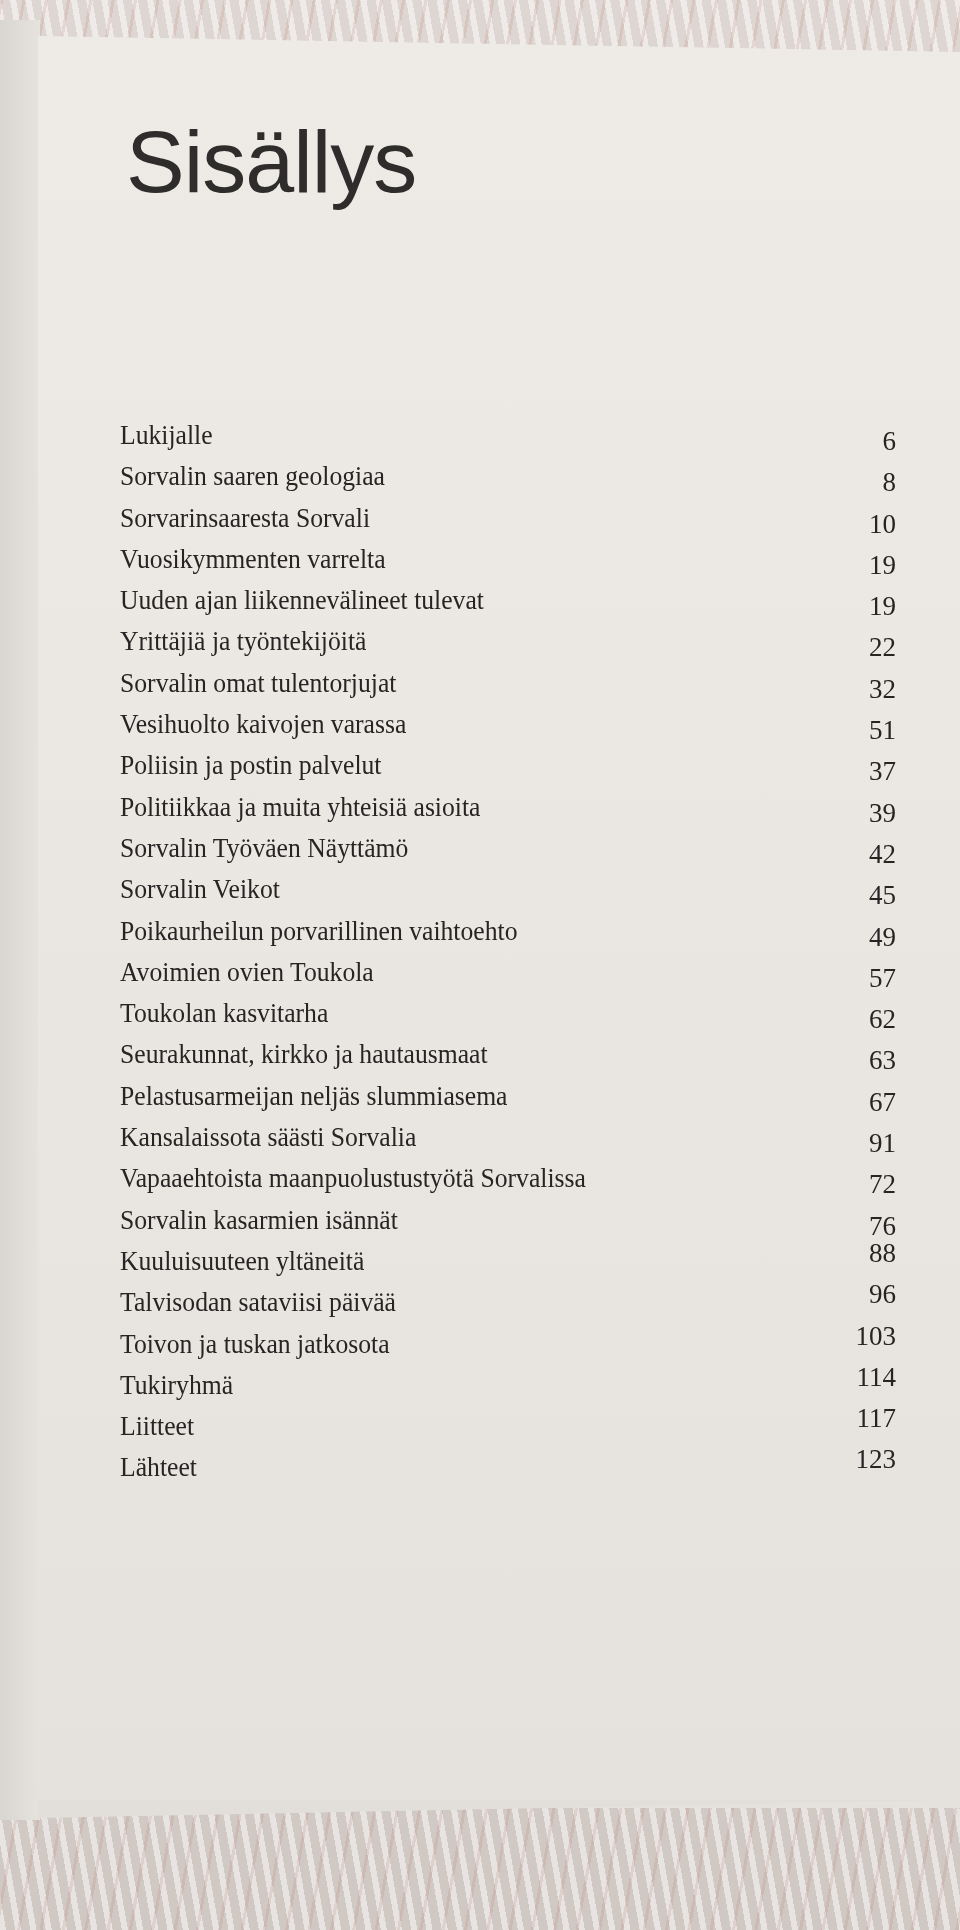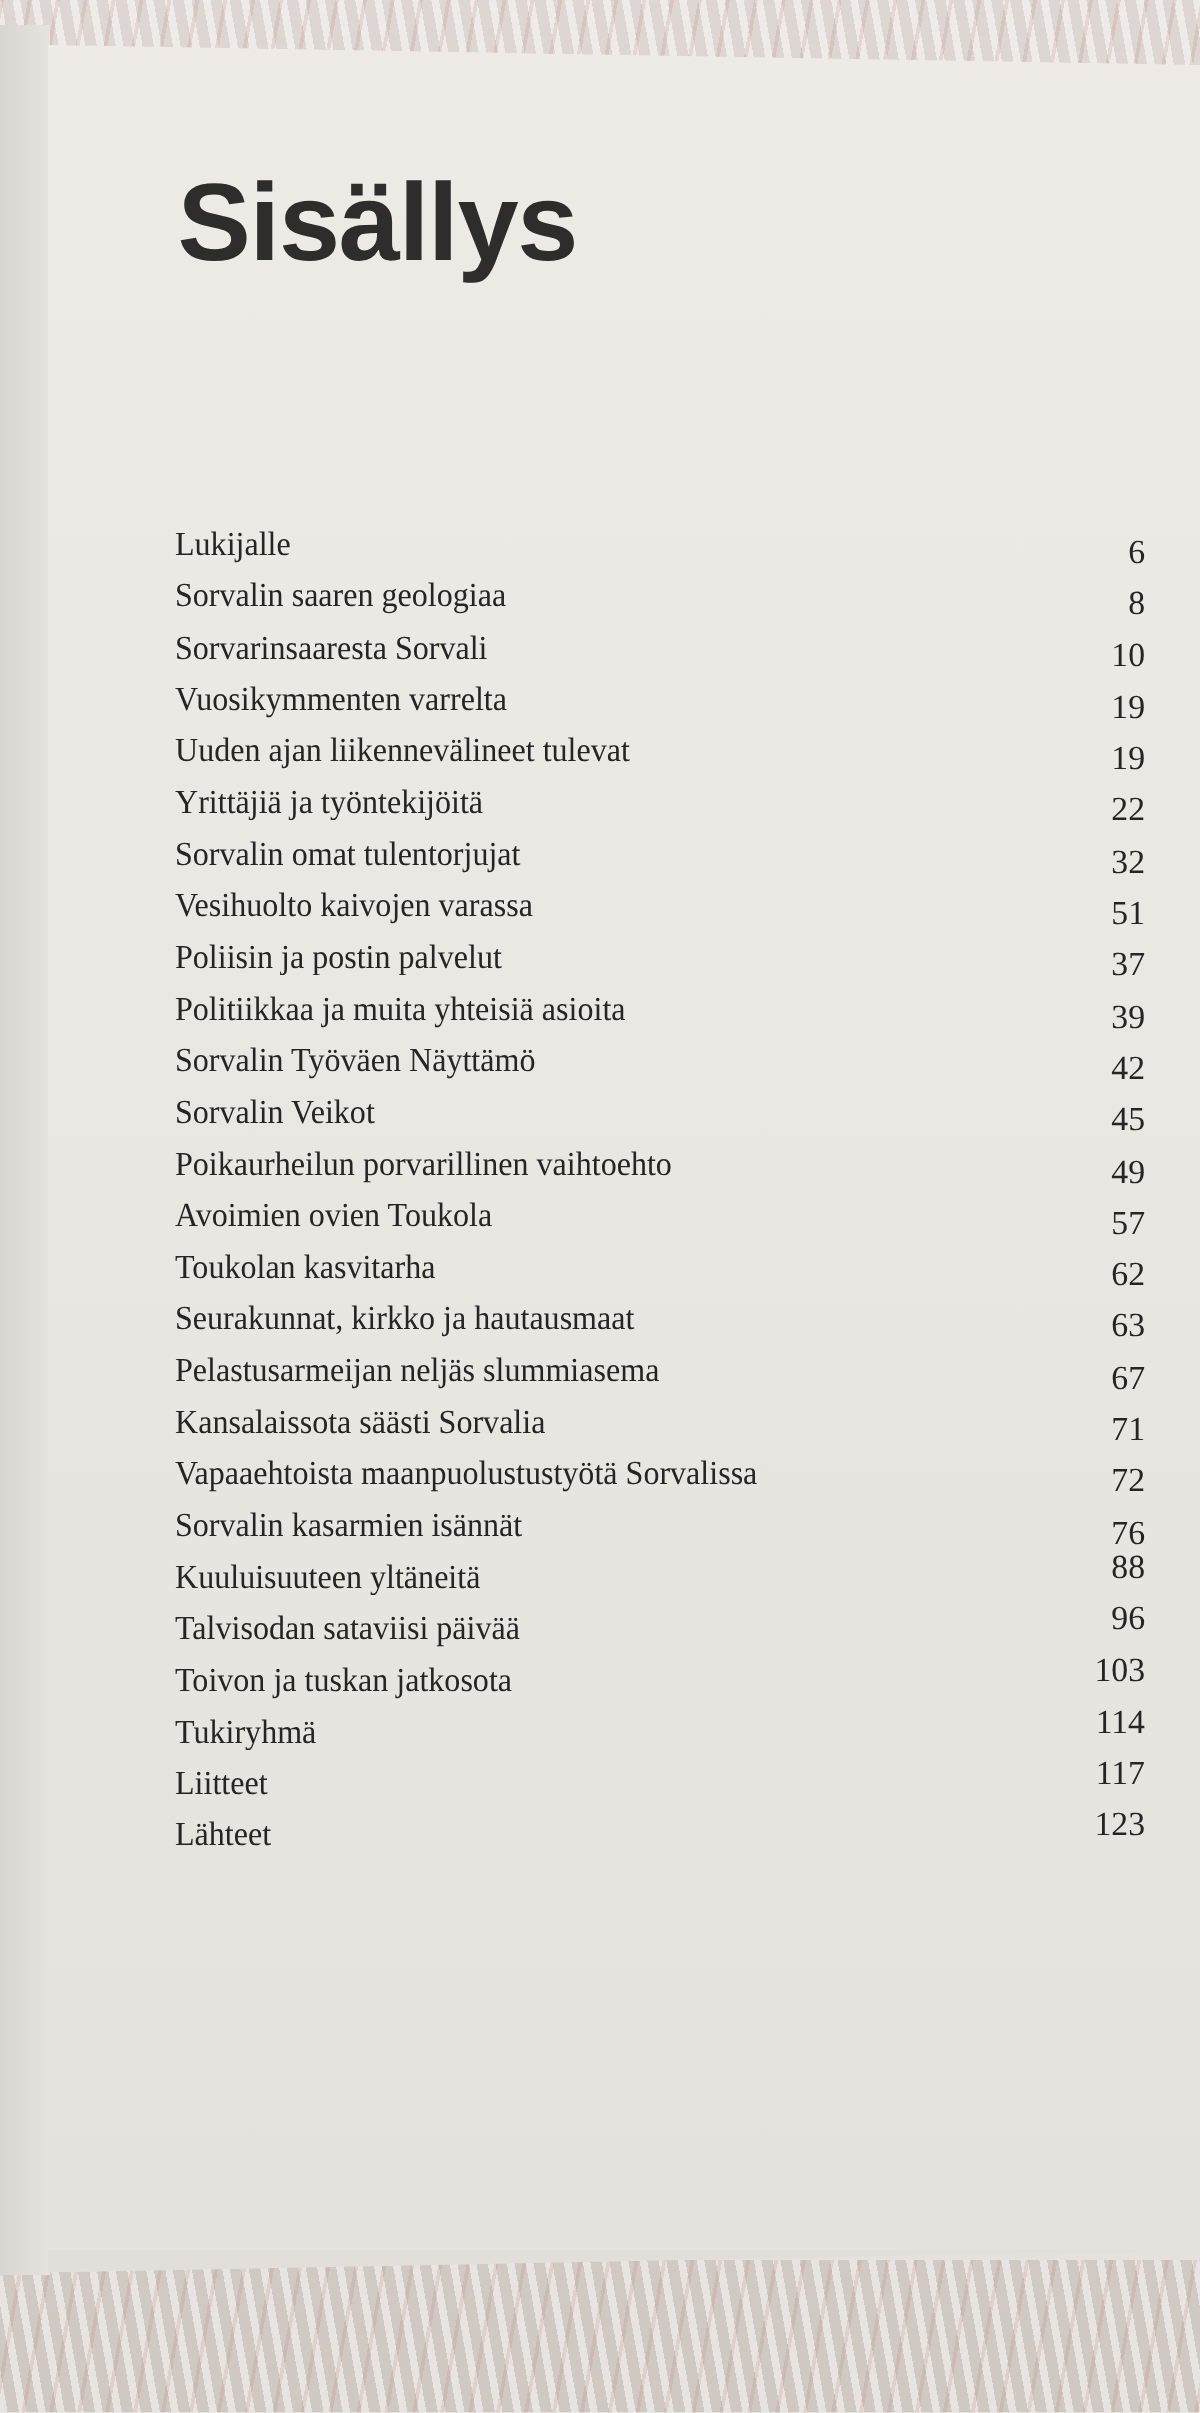"Sisällys" h1.title { font-weight: bold -> normal; margin: 16px -> 0 }
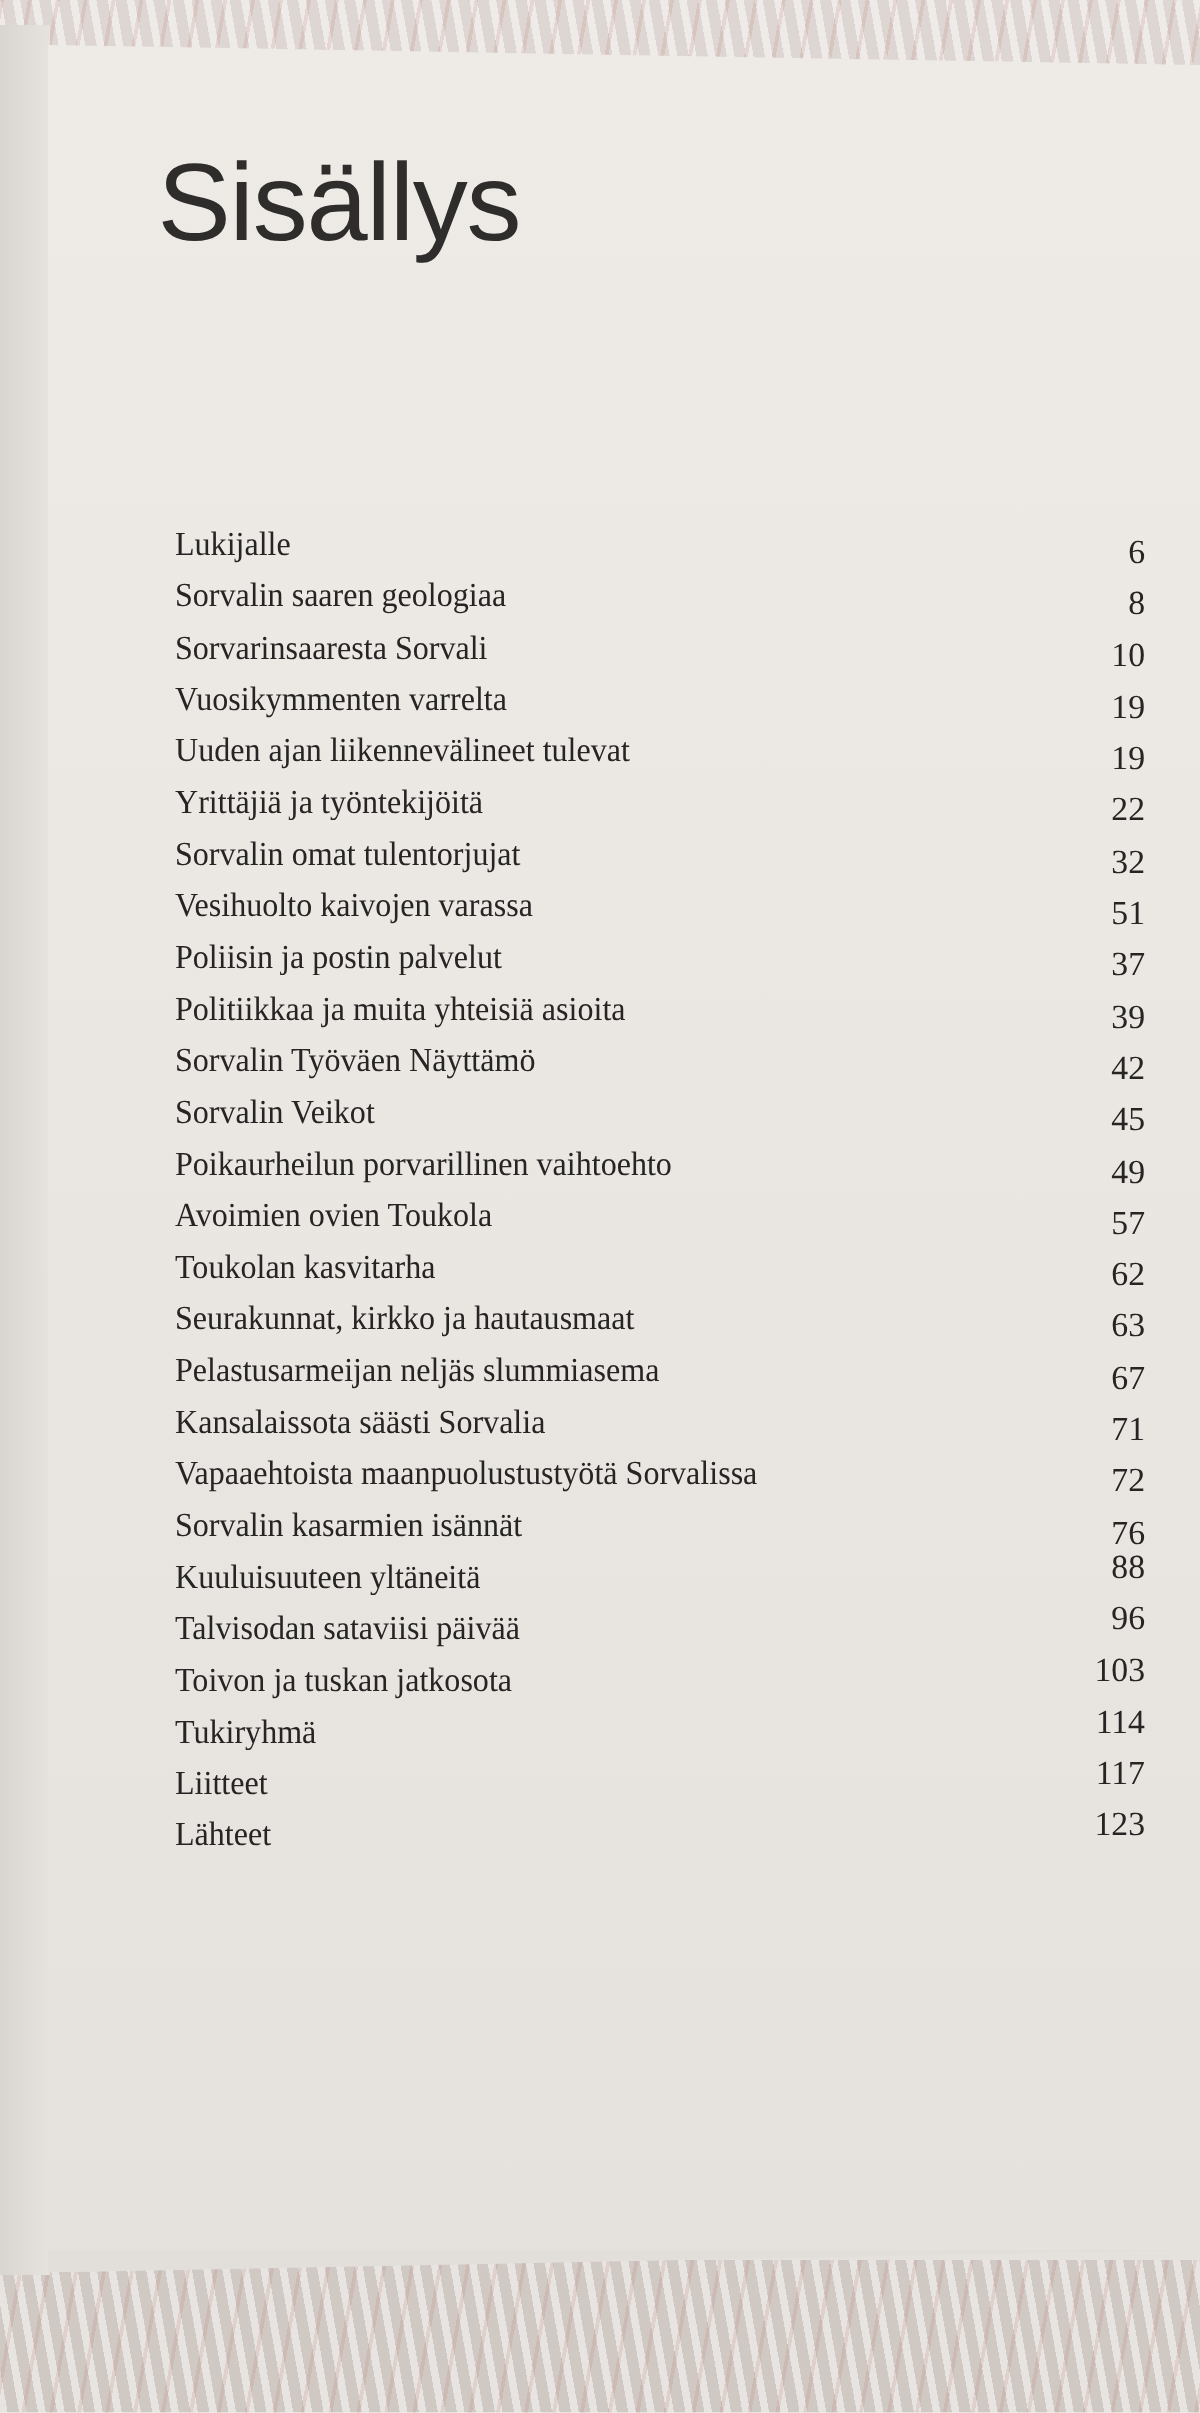"Lukijalle" .toc { left: 140px -> 120px }
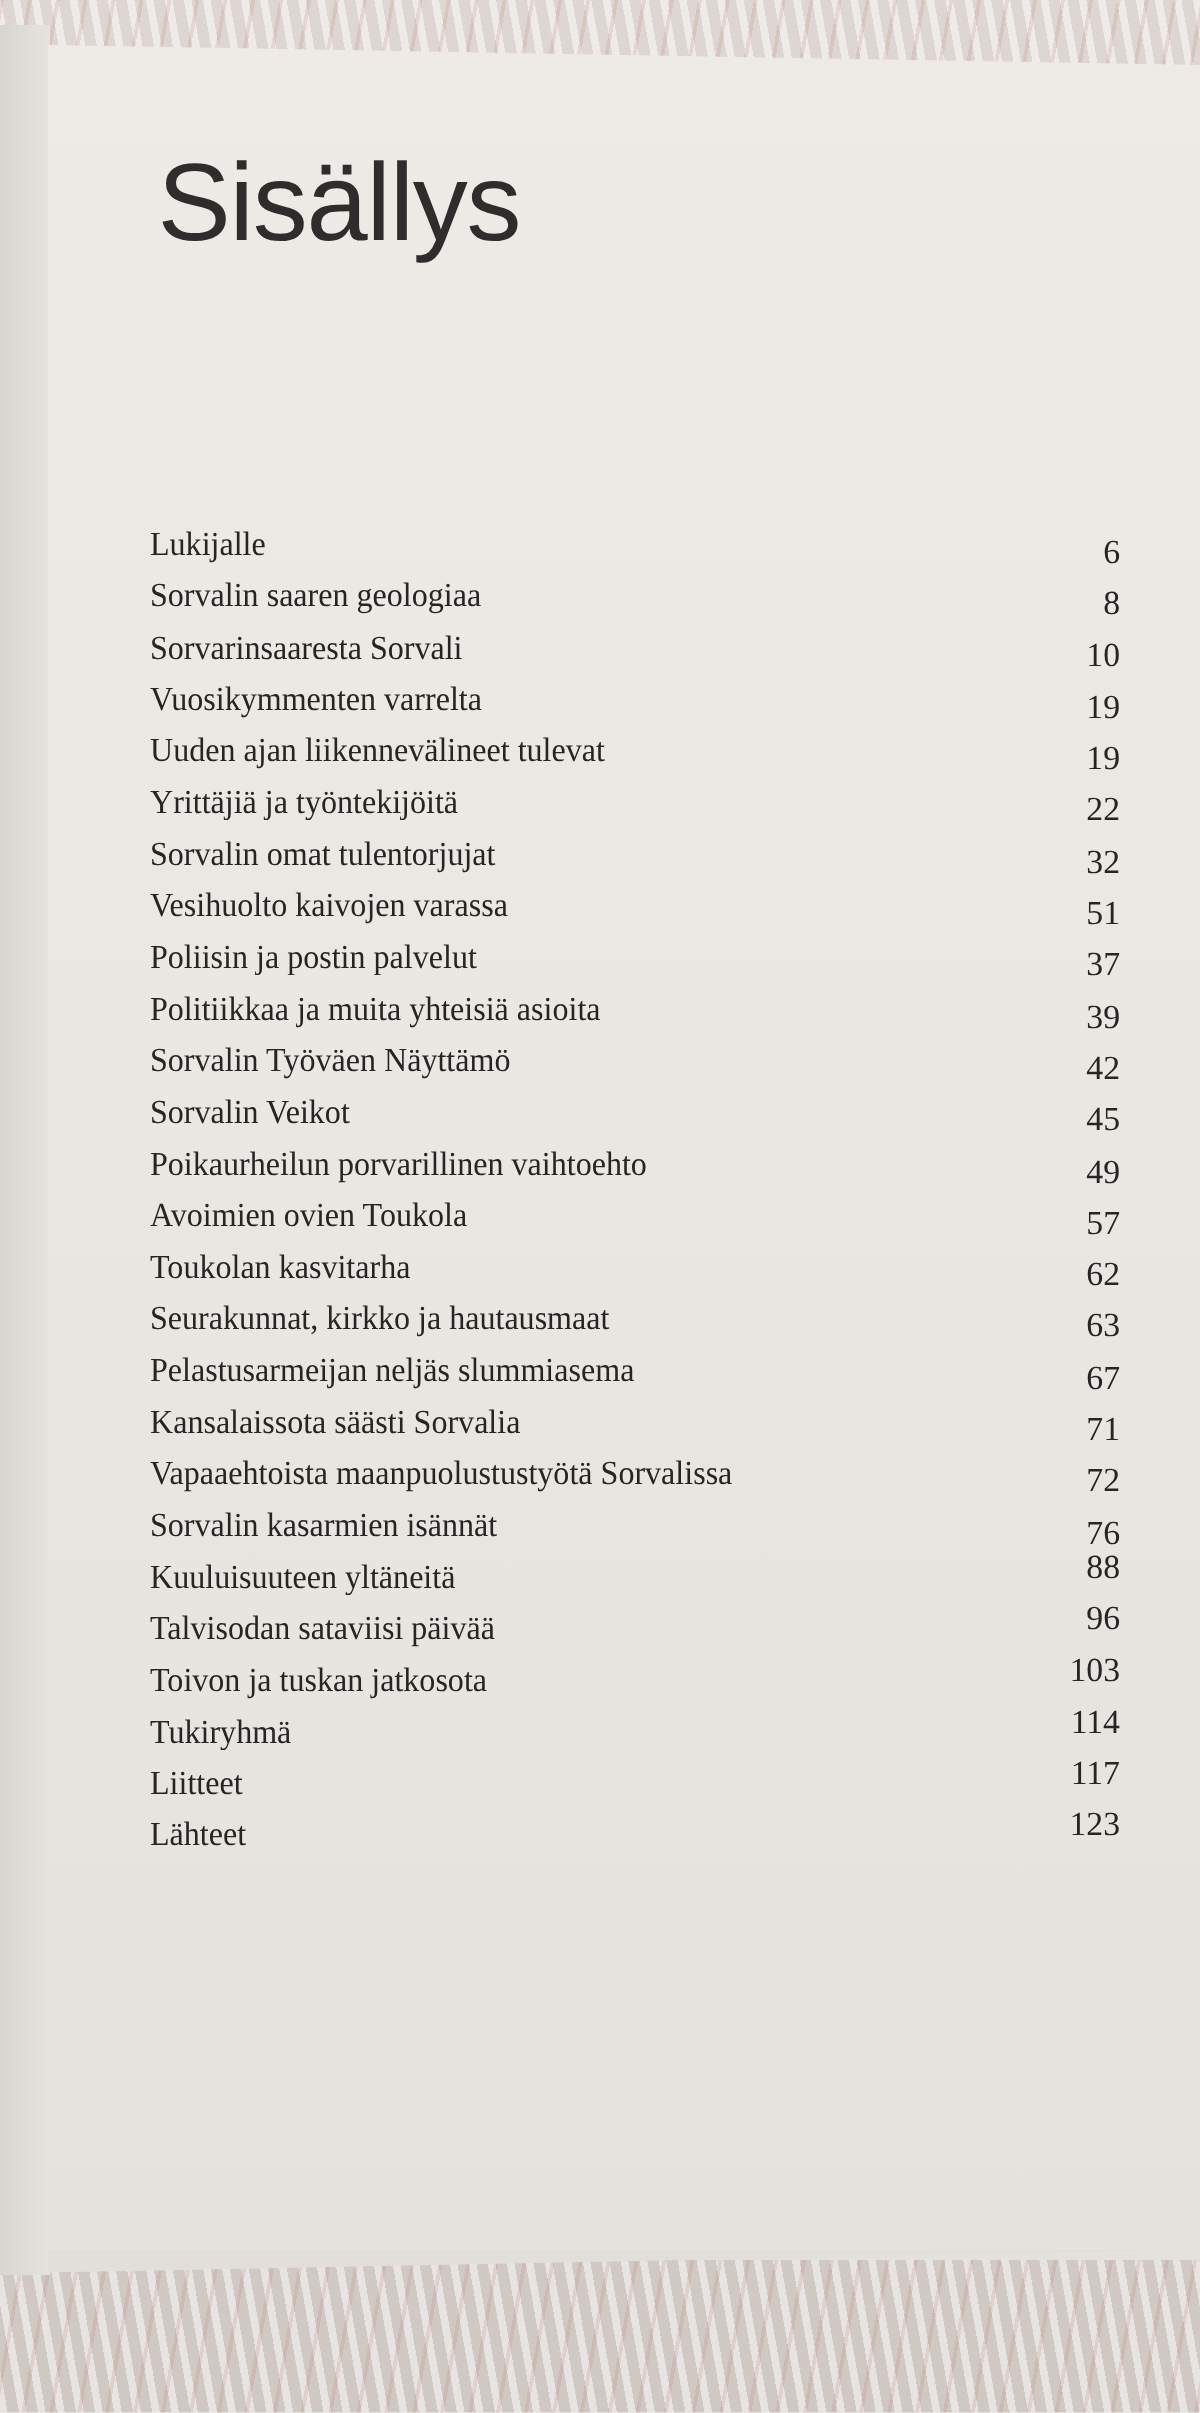"71" span.page-num { text: 71 -> 91 }
